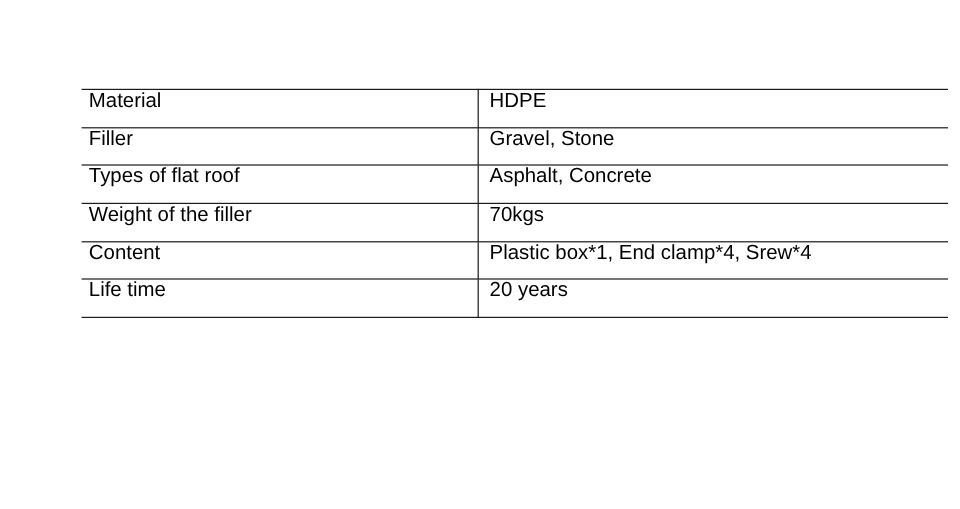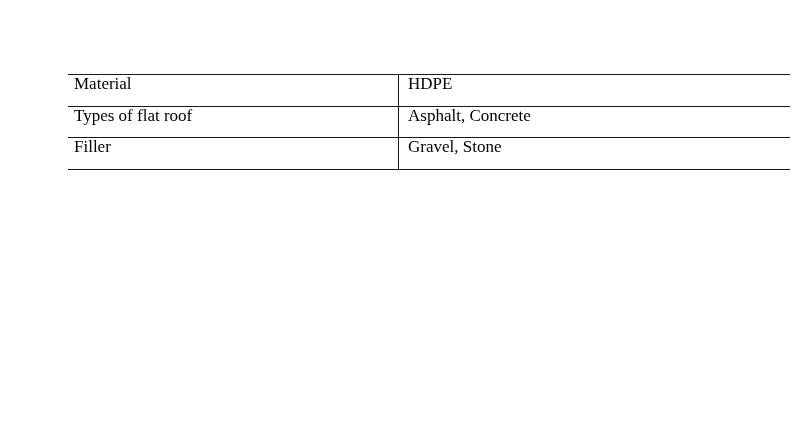"Material" .spec-table td { font-family: Liberation Serif, serif -> none }
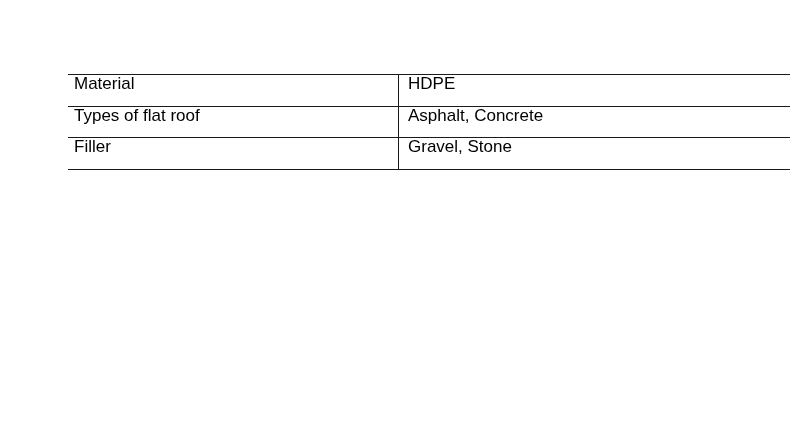"Types of flat roof" tr { order: before "Filler" -> after "Filler" }
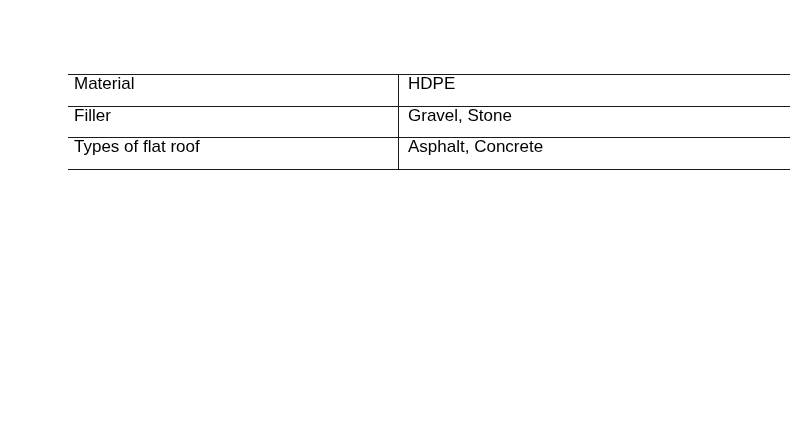"Weight of the filler" tr { html: none -> <tr> <td>Weight of the filler</td> <td>70kgs</td> </tr> }
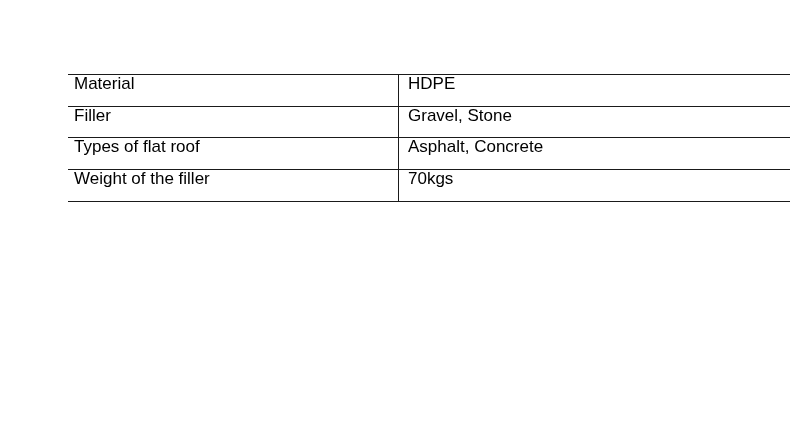"Content" tr { html: none -> <tr> <td>Content</td> <td> Plastic box*1, End clamp*4, Srew*4</td> </tr> }
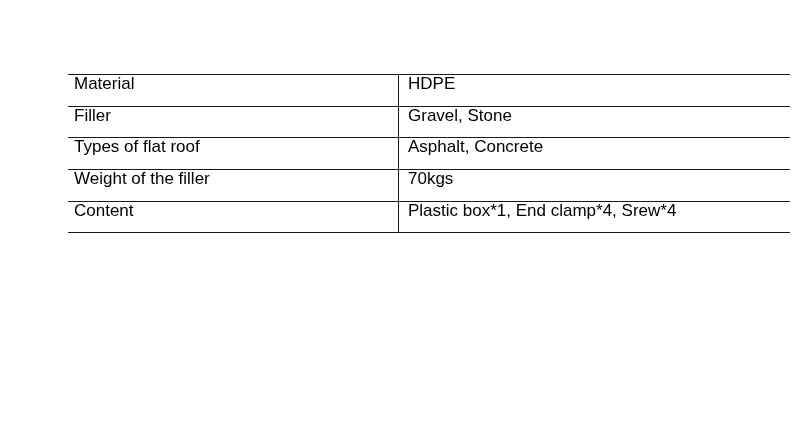"Life time" tr { html: none -> <tr> <td>Life time</td> <td>20 years</td> </tr> }
